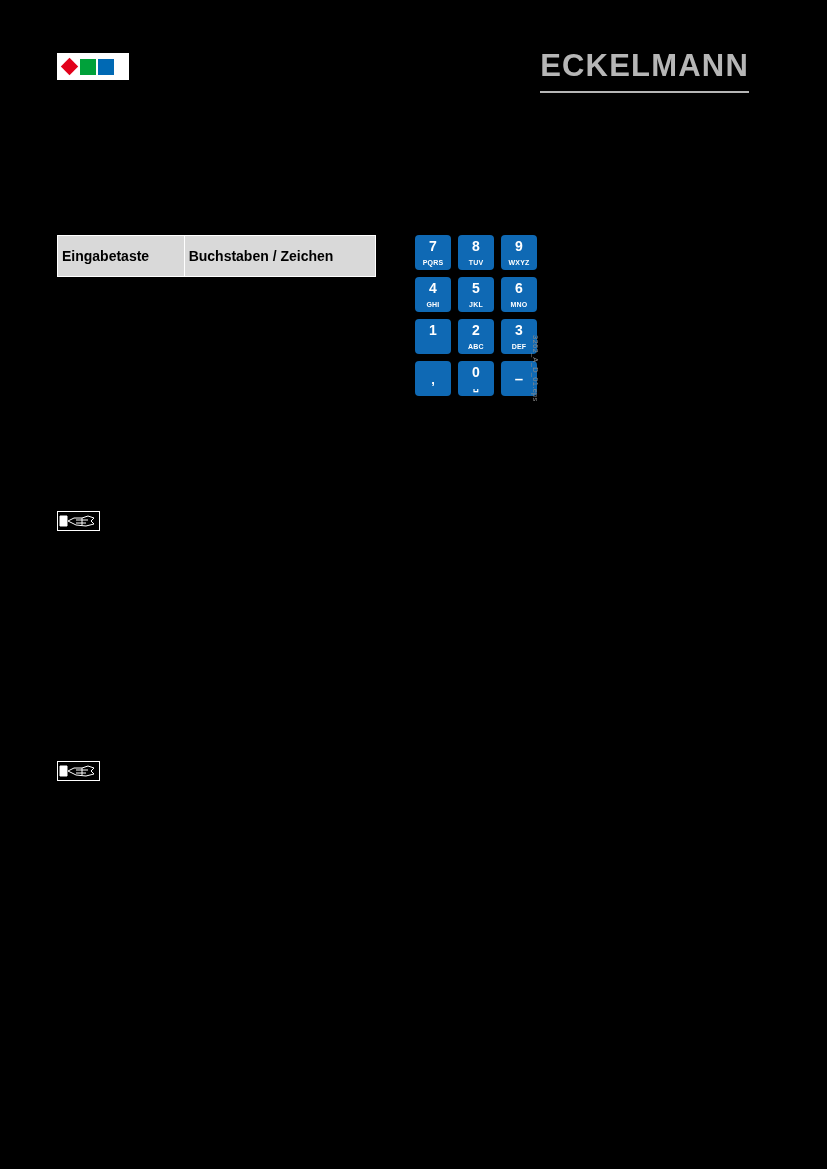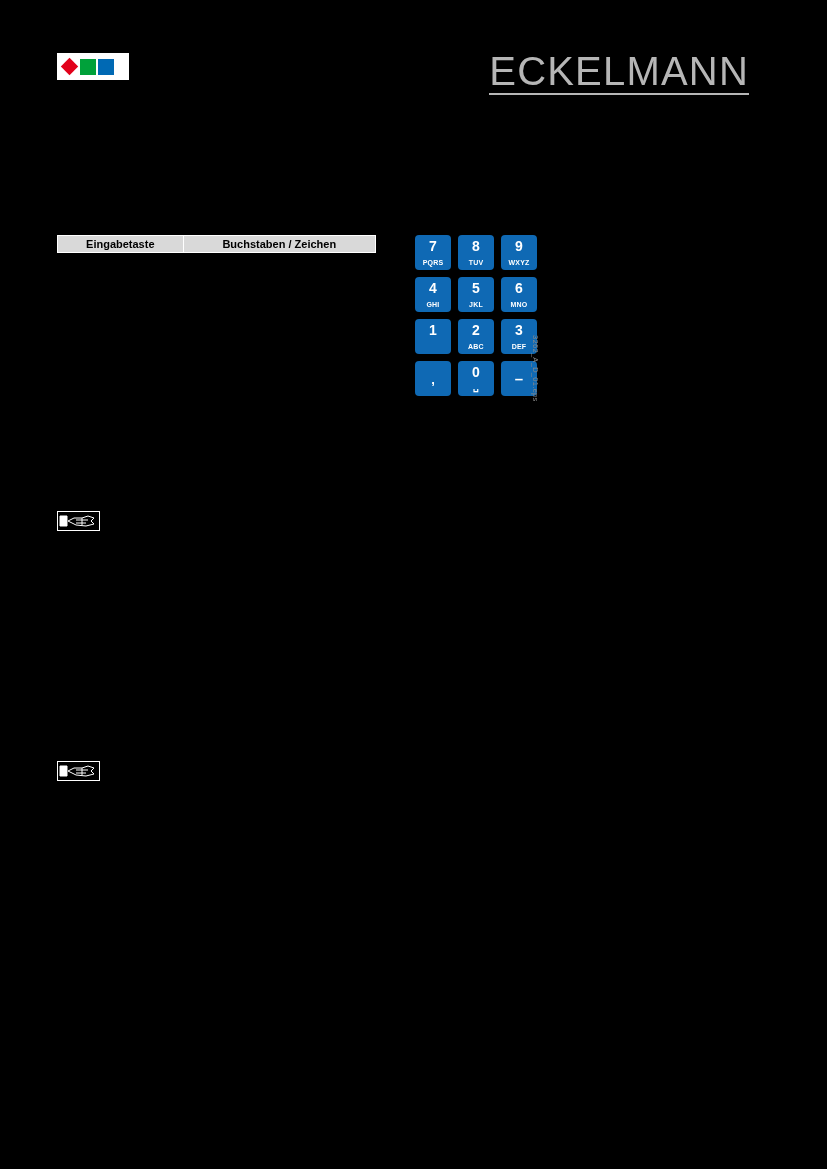"ECKELMANN" .wordmark { font-size: 40px -> 31px; font-weight: 400 -> 700; padding-bottom: 1px -> 8px }
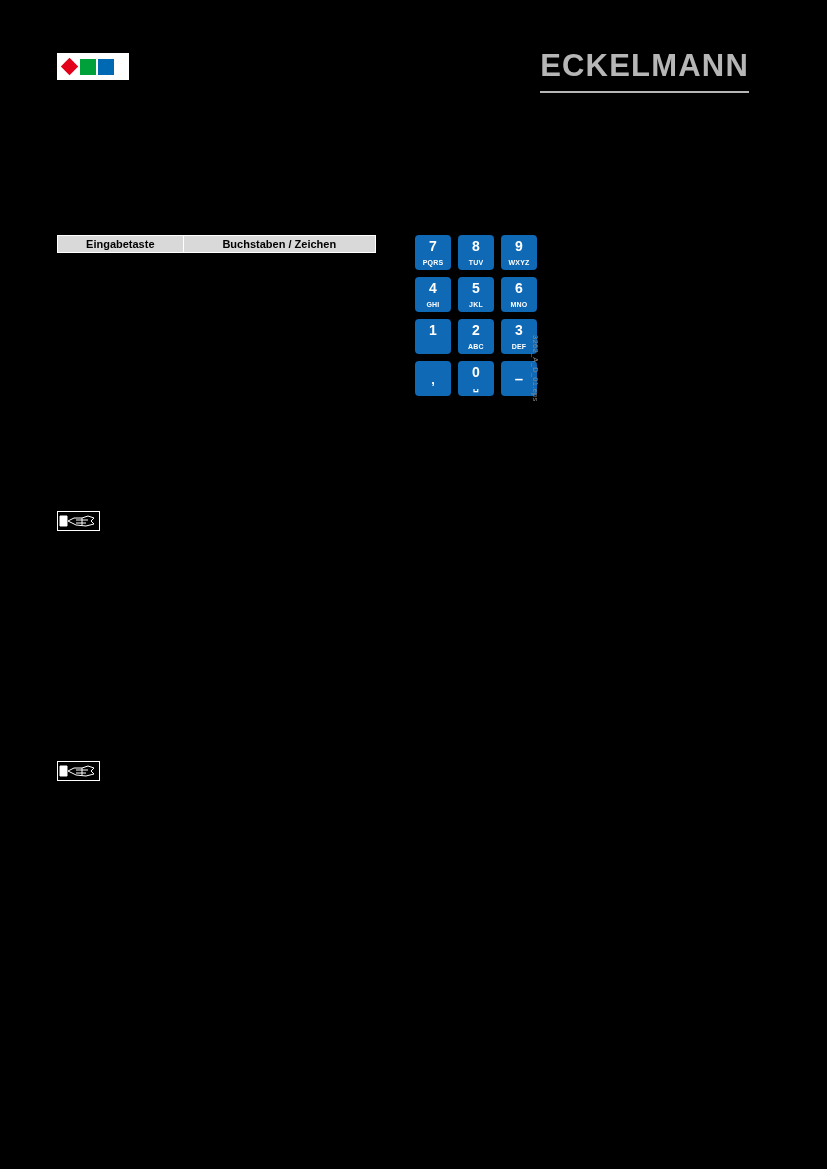"Eingabetaste" .tbl th { font-size: 11px -> 14px; padding: 0 4px -> 12px 4px; text-align: center -> left }
